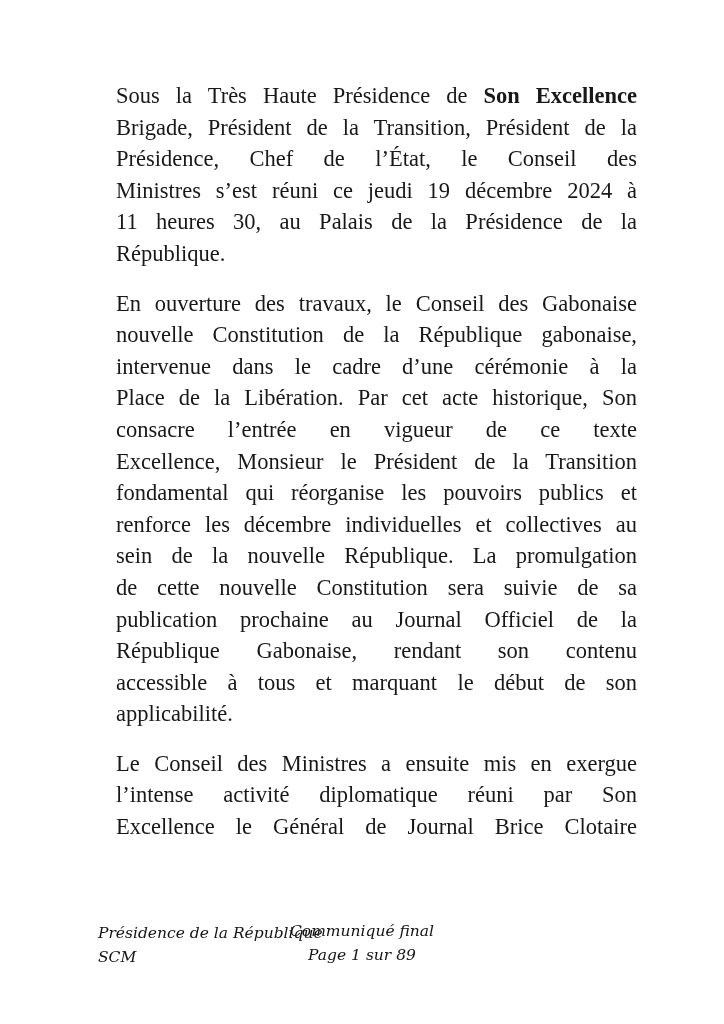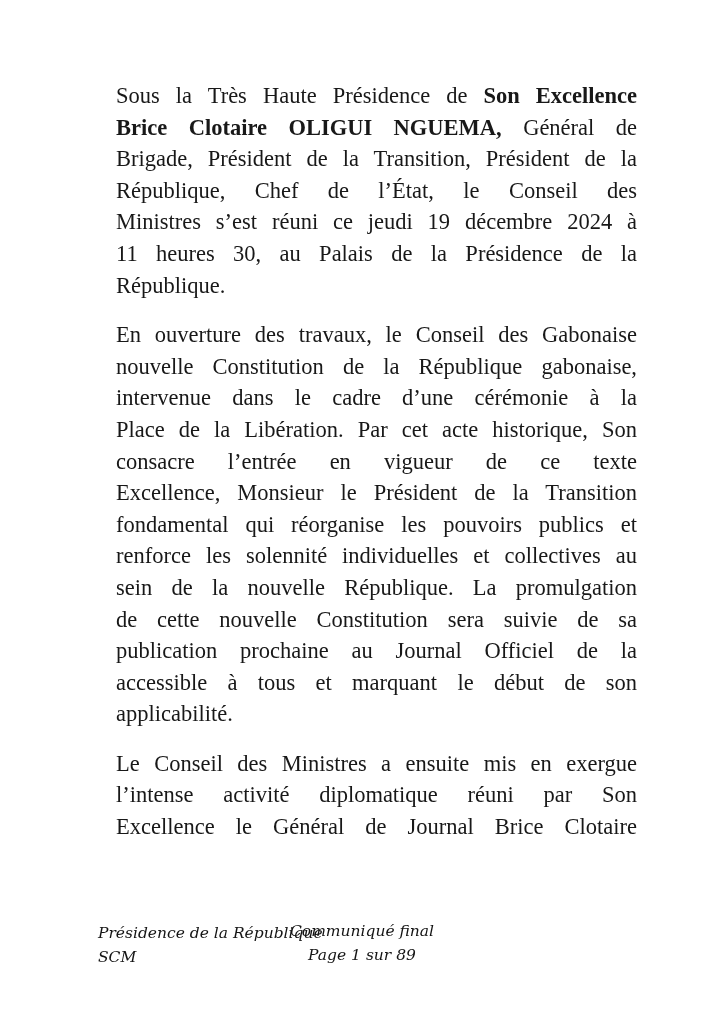"Brice Clotaire OLIGUI NGUEMA, Général" div.line { html: <div><span>Brice Clotaire OLIGUI NGUEMA,</span><span> Général de</span></div> -> none }
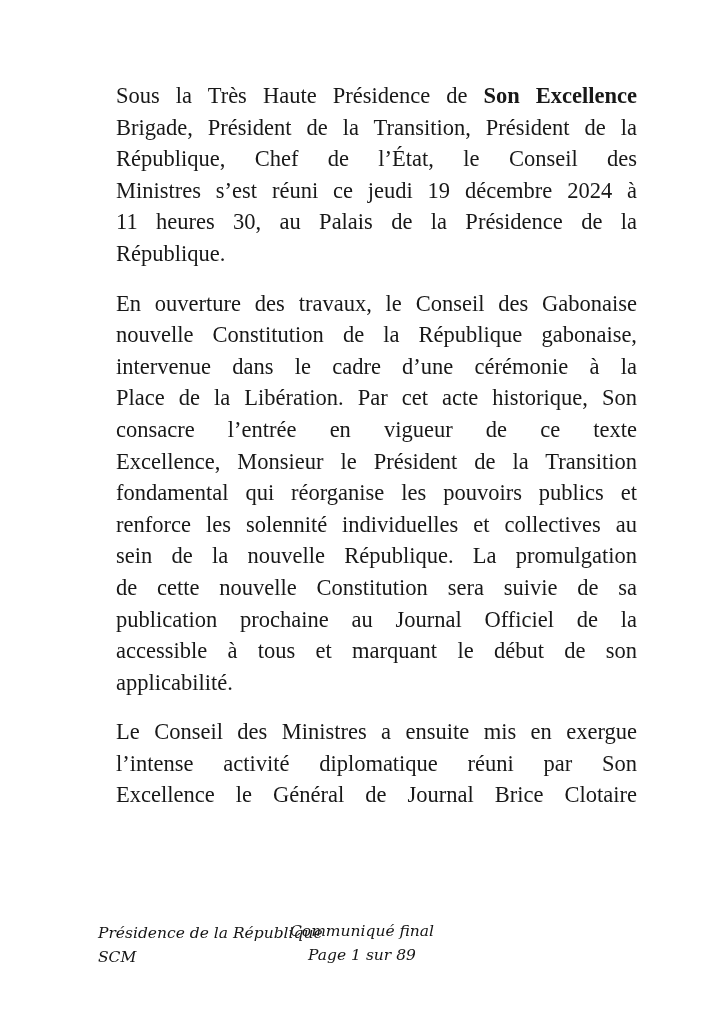"République, Chef de l’État, le" span.seg { text: République -> Présidence }
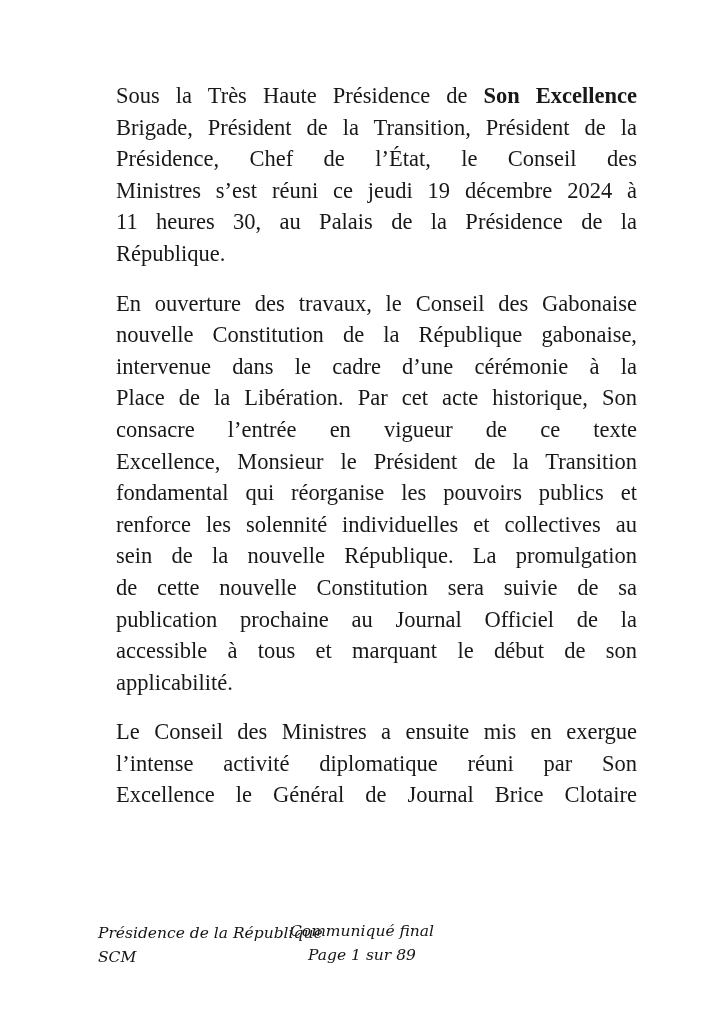"renforce les solennité individuelles et" span.seg { text: solennité -> décembre }
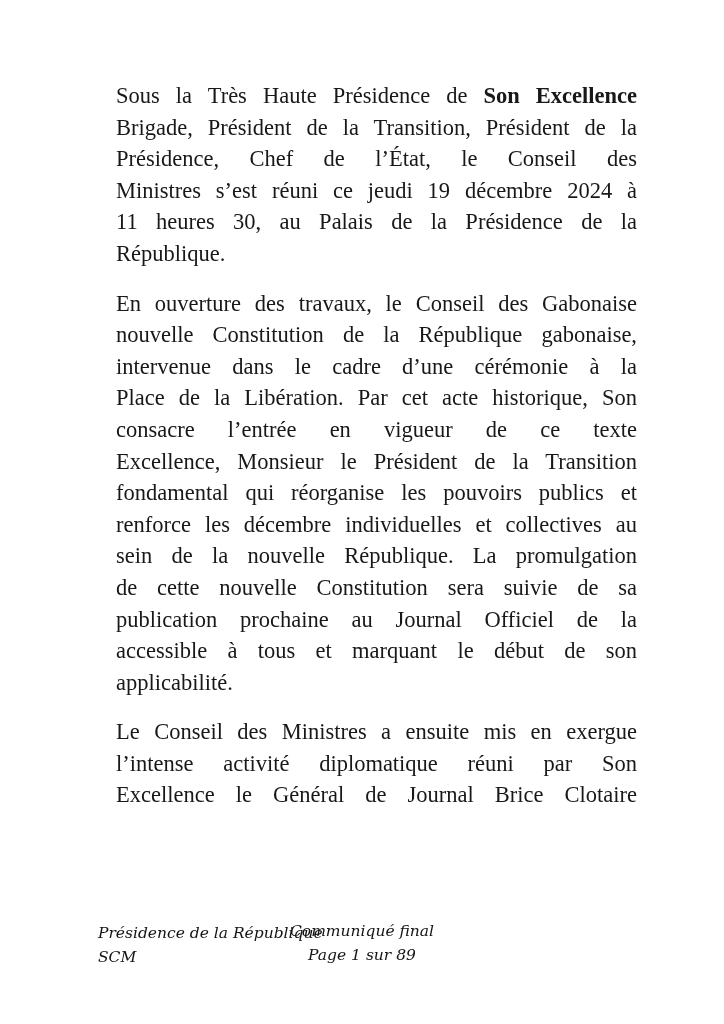"République Gabonaise, rendant son" div.line { html: none -> <div><span>République Gabonaise, rendant son contenu</span></div> }
